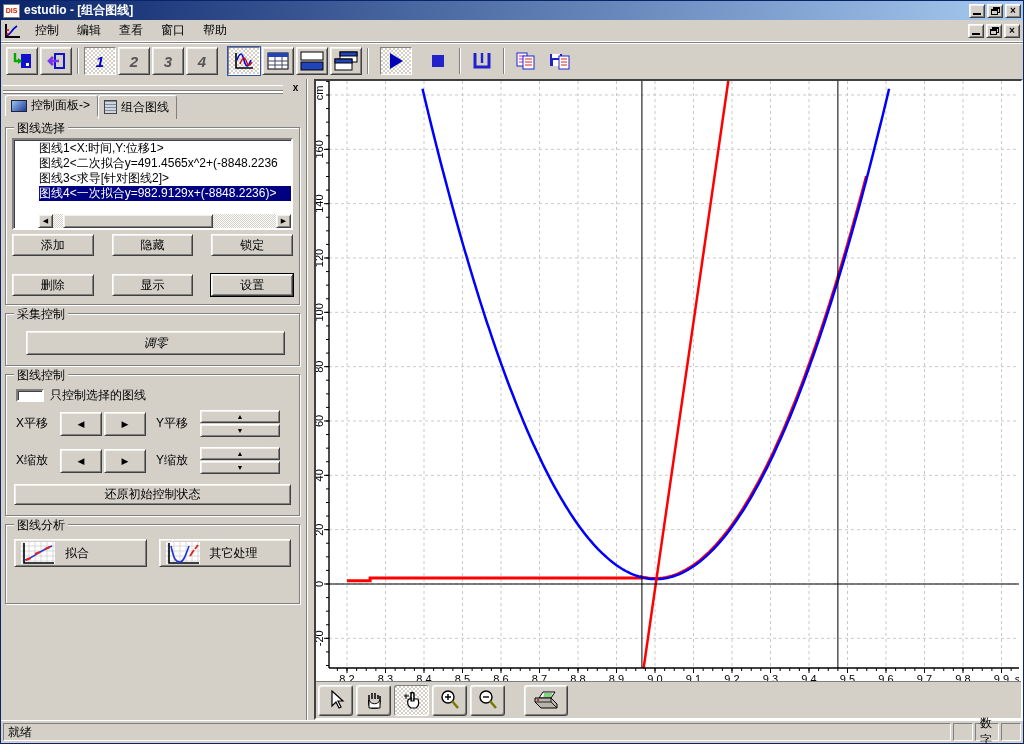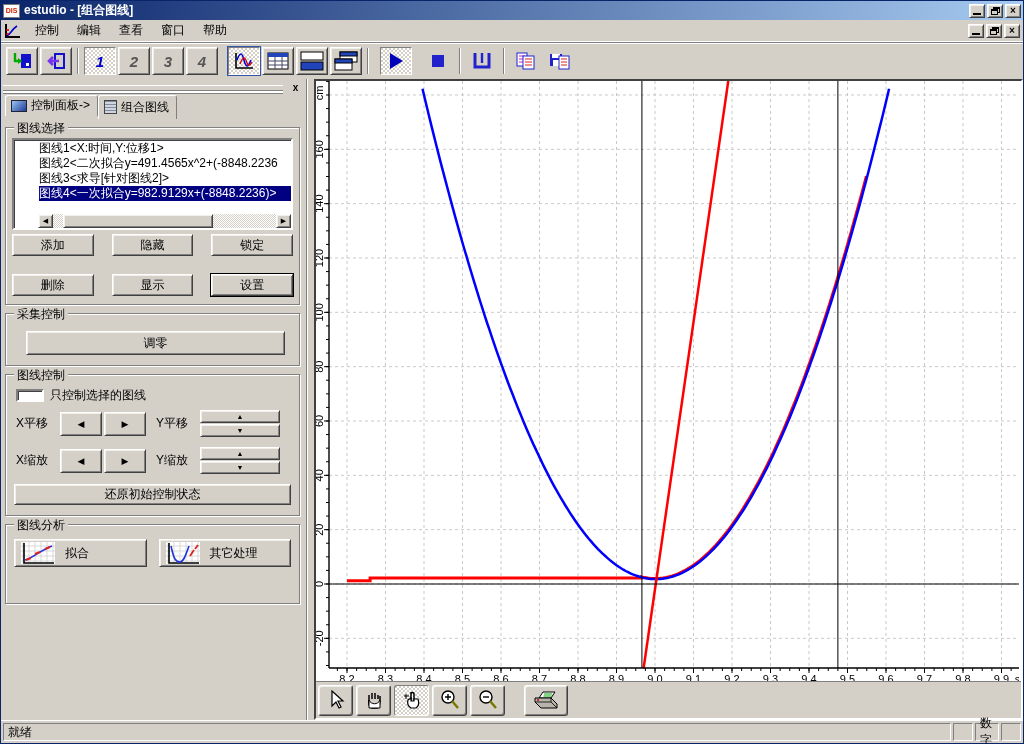"调零" .zero-btn { font-style: none -> italic }
